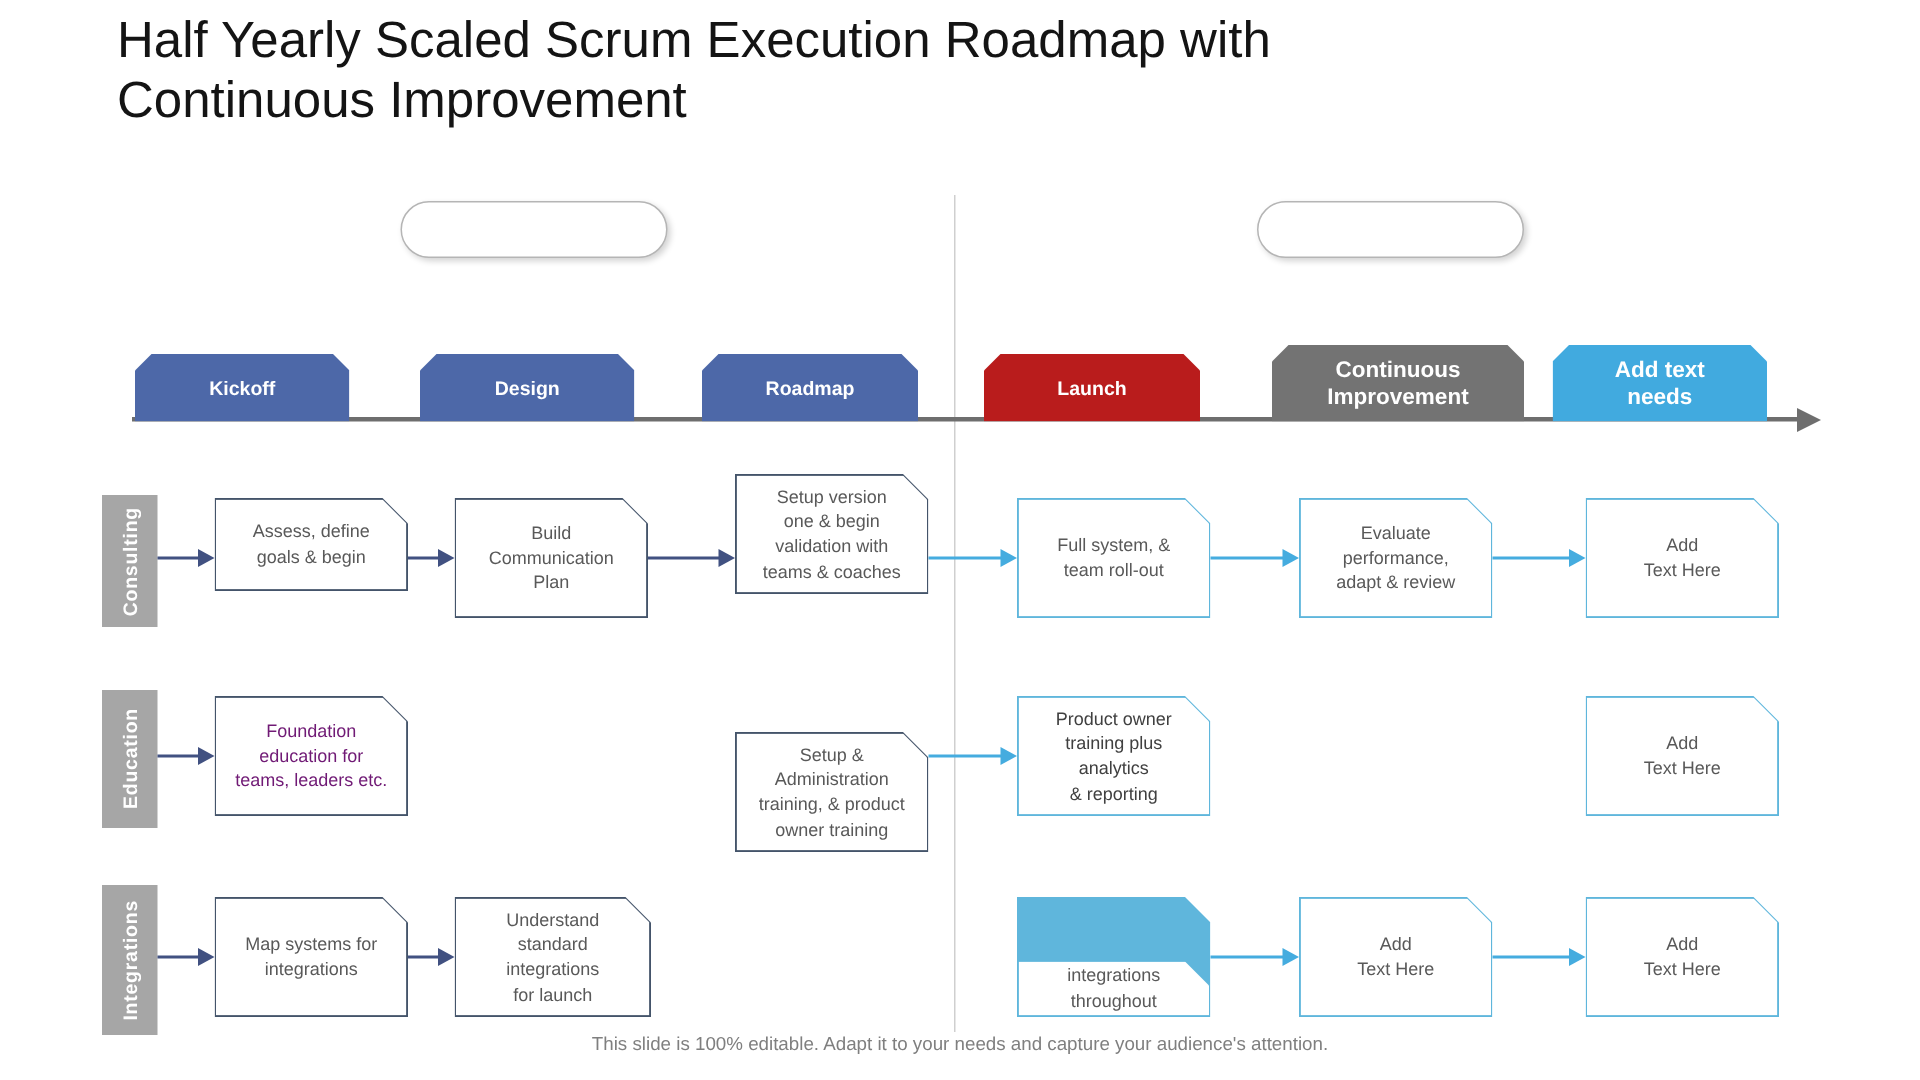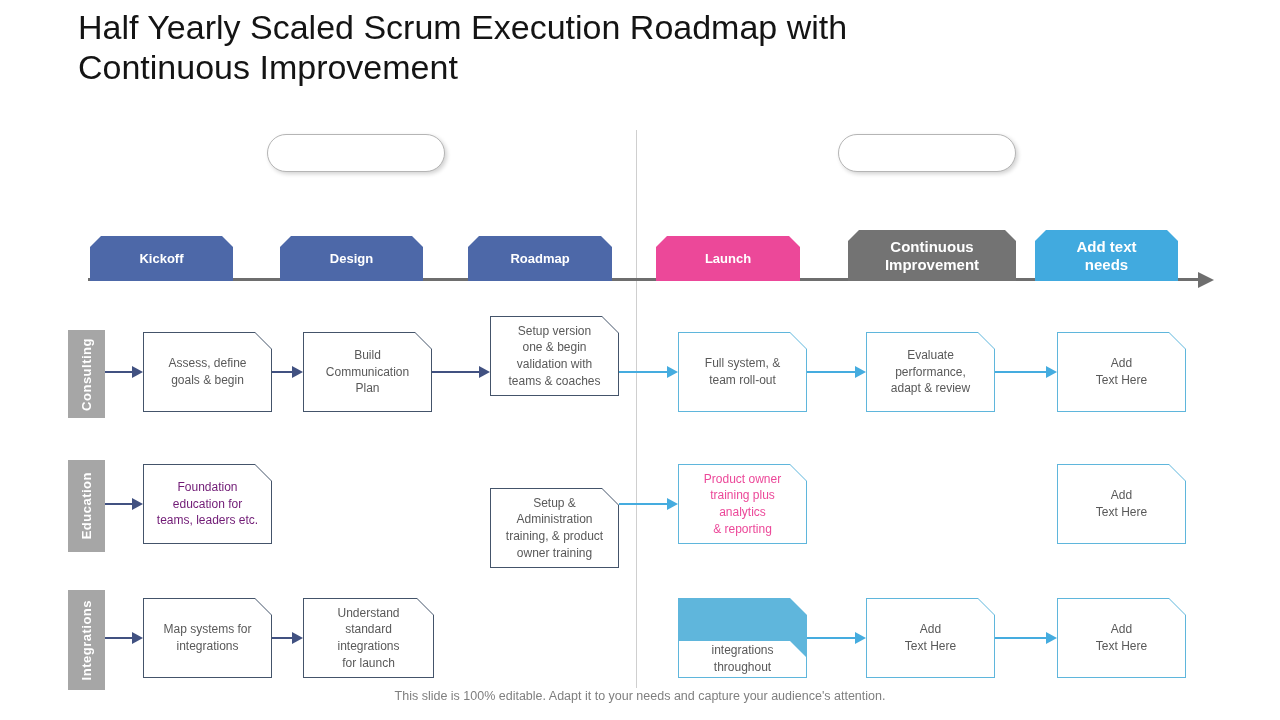"Launch" div.tab { background: #ec4899 -> #b91c1c }
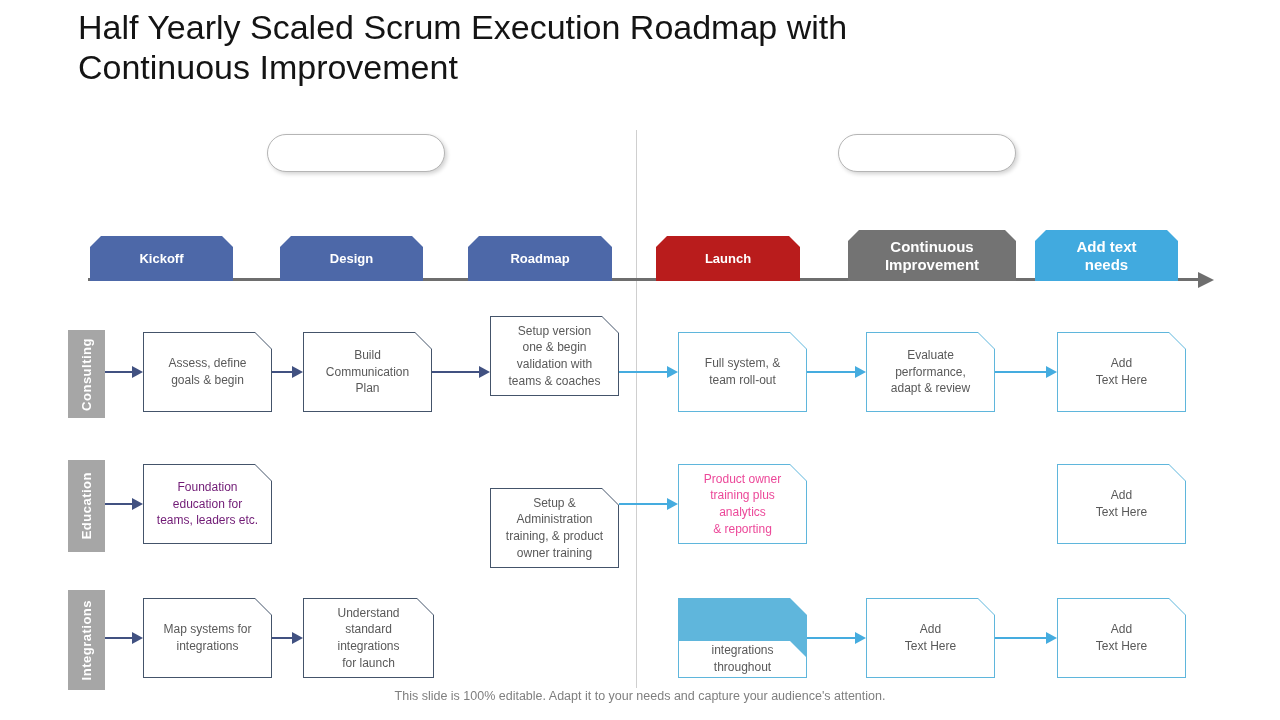"Assess, define" div.card { height: 80px -> 62px }
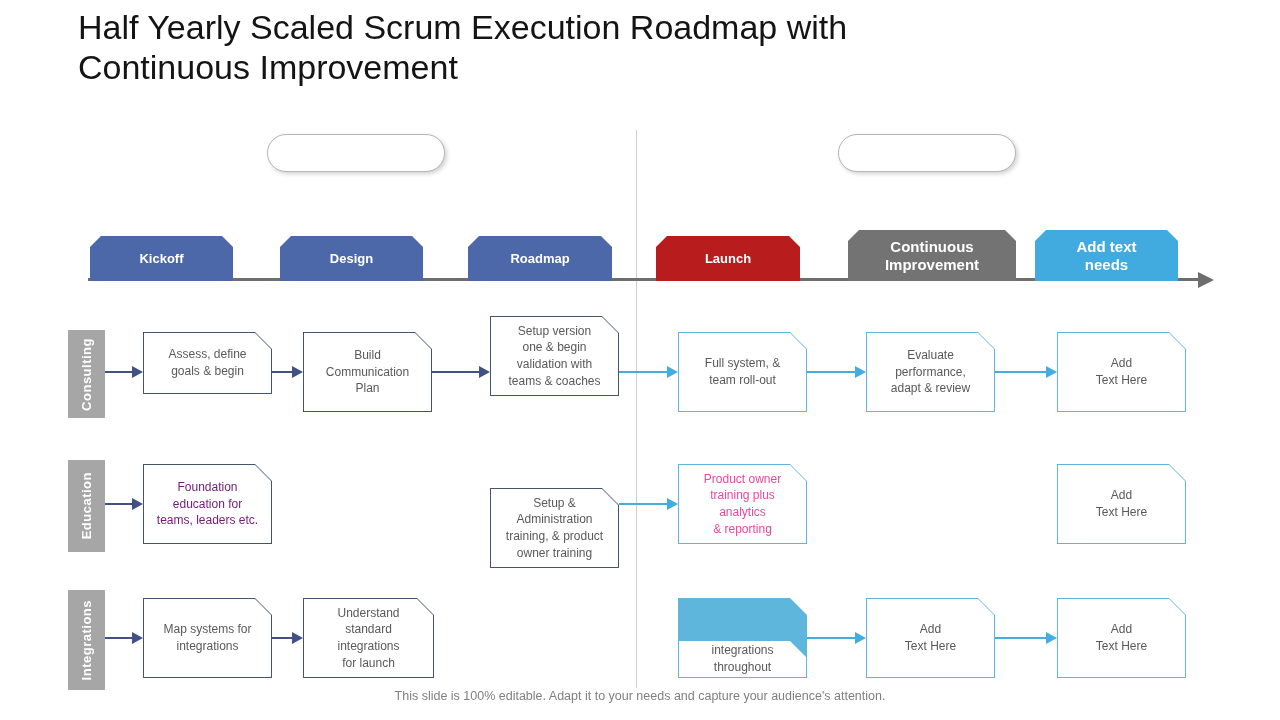"Product owner" div.card-inner { color: #ec4899 -> #404040 }
